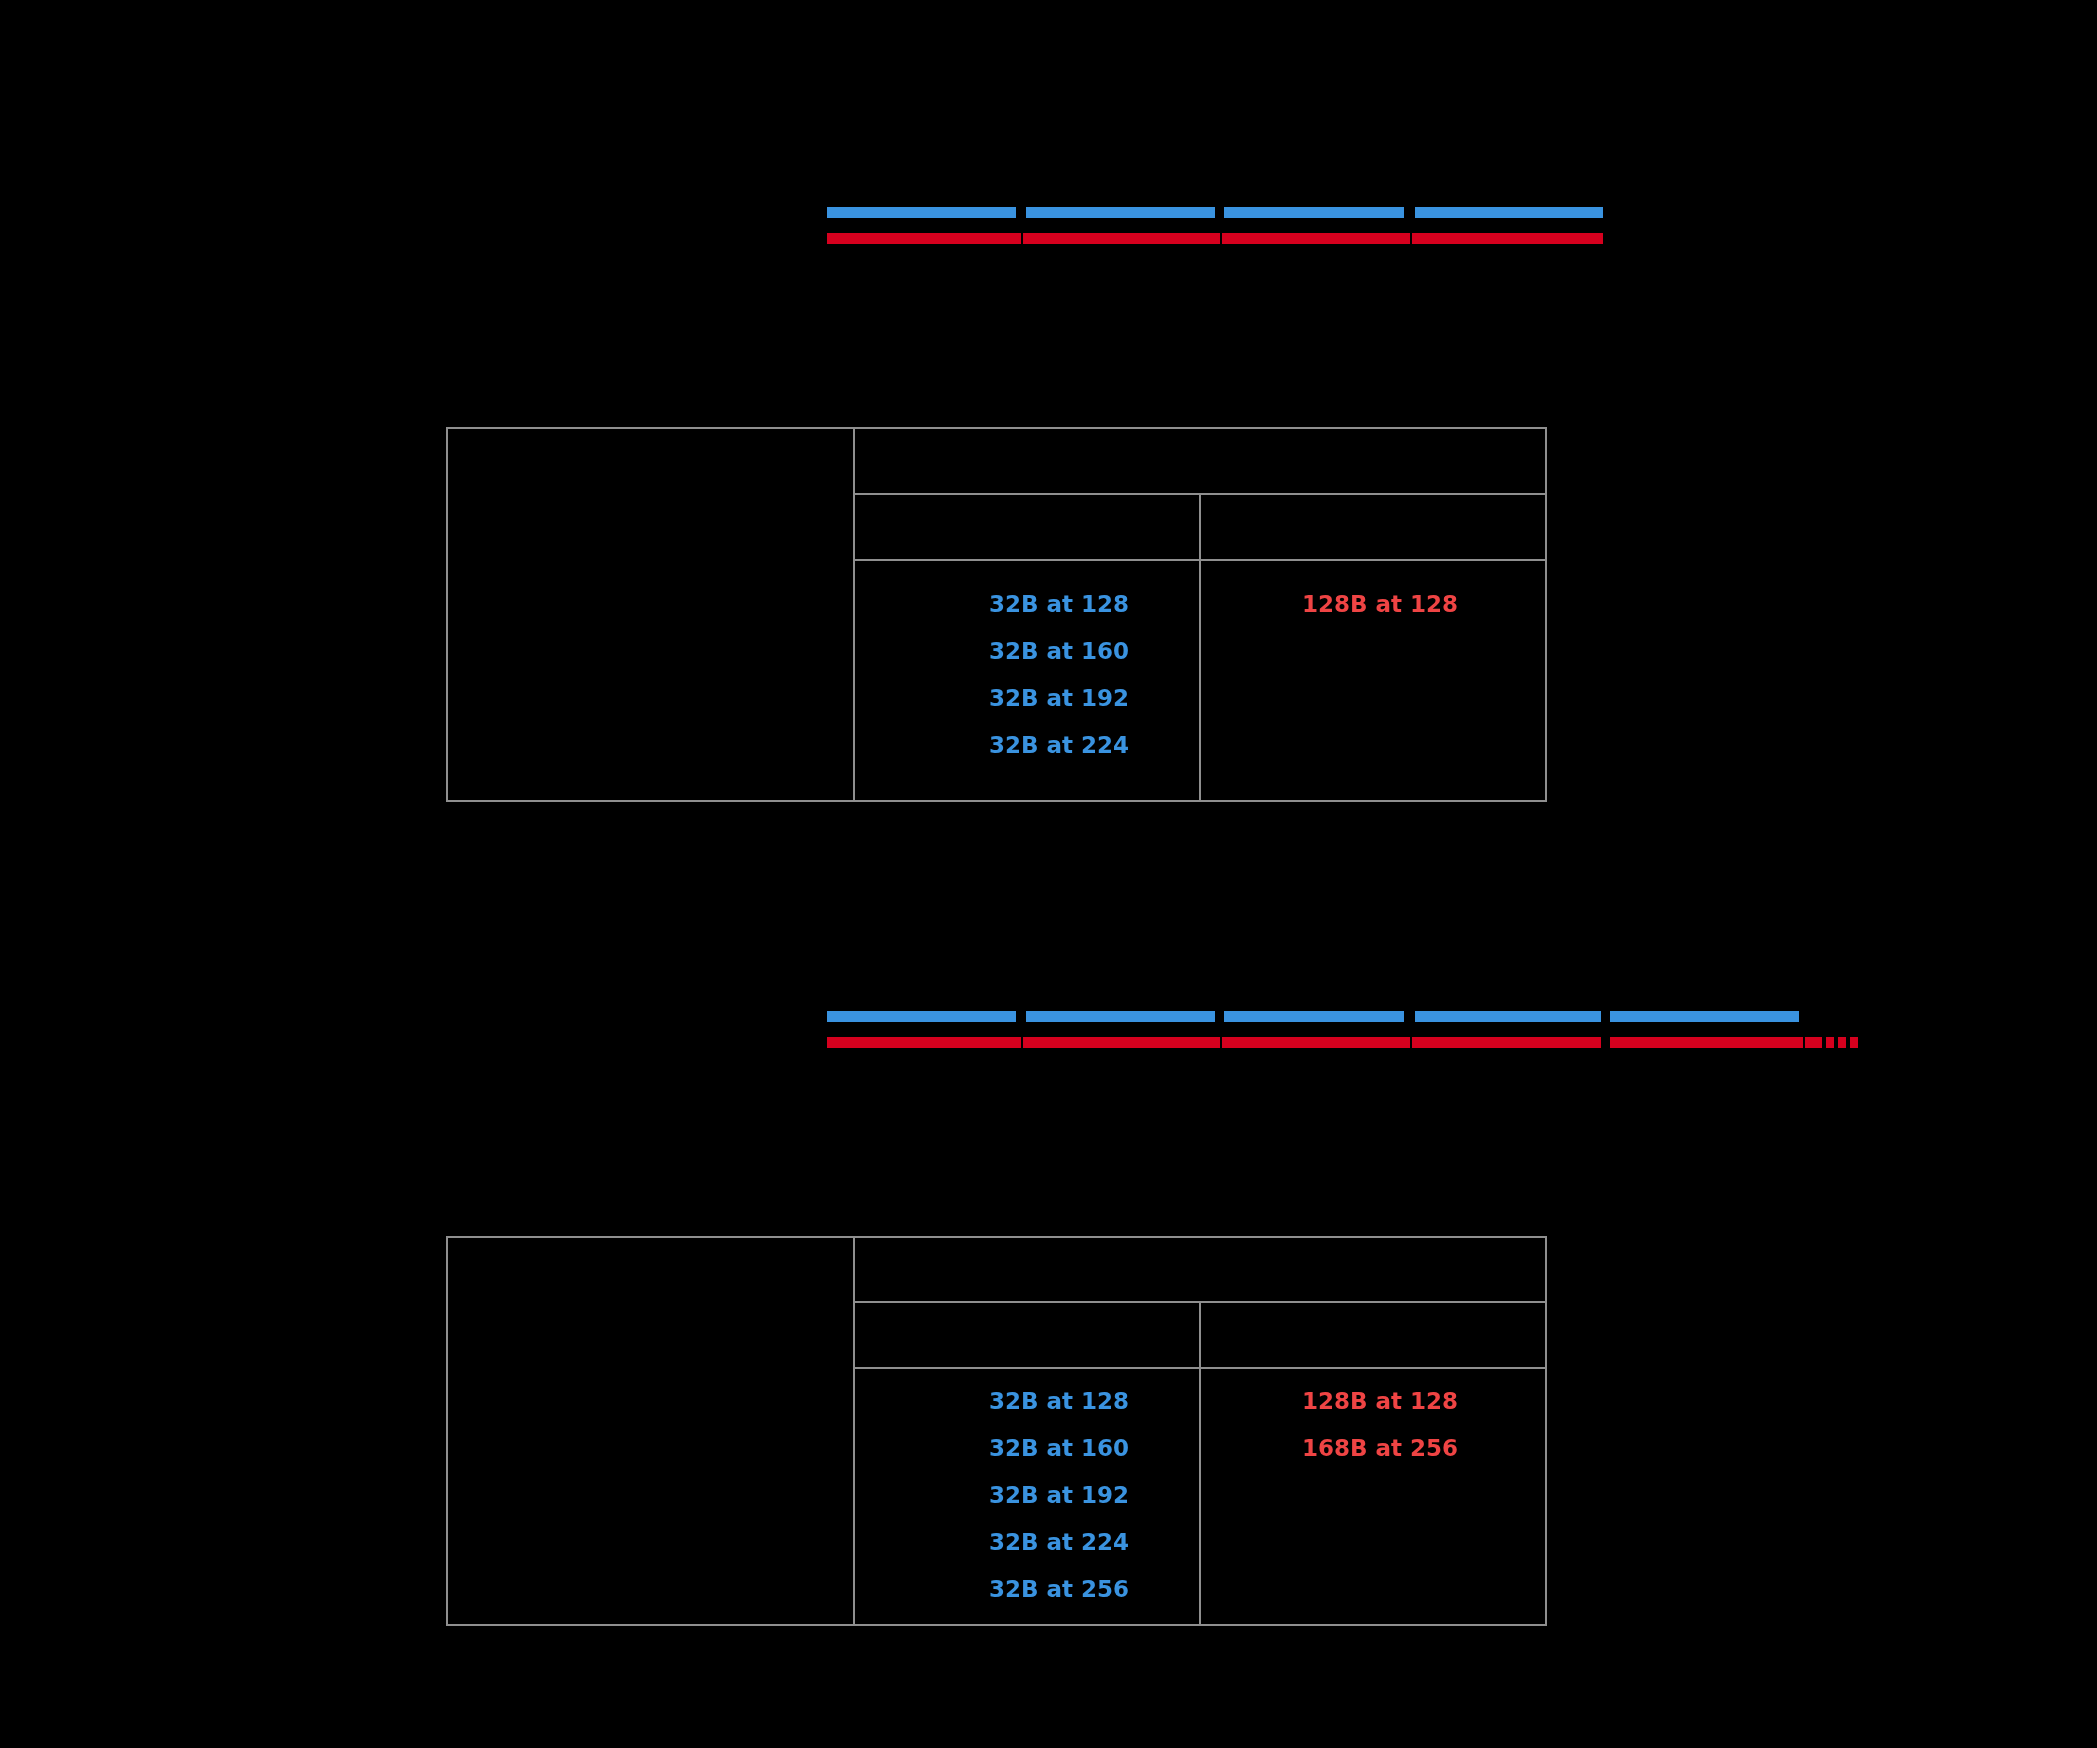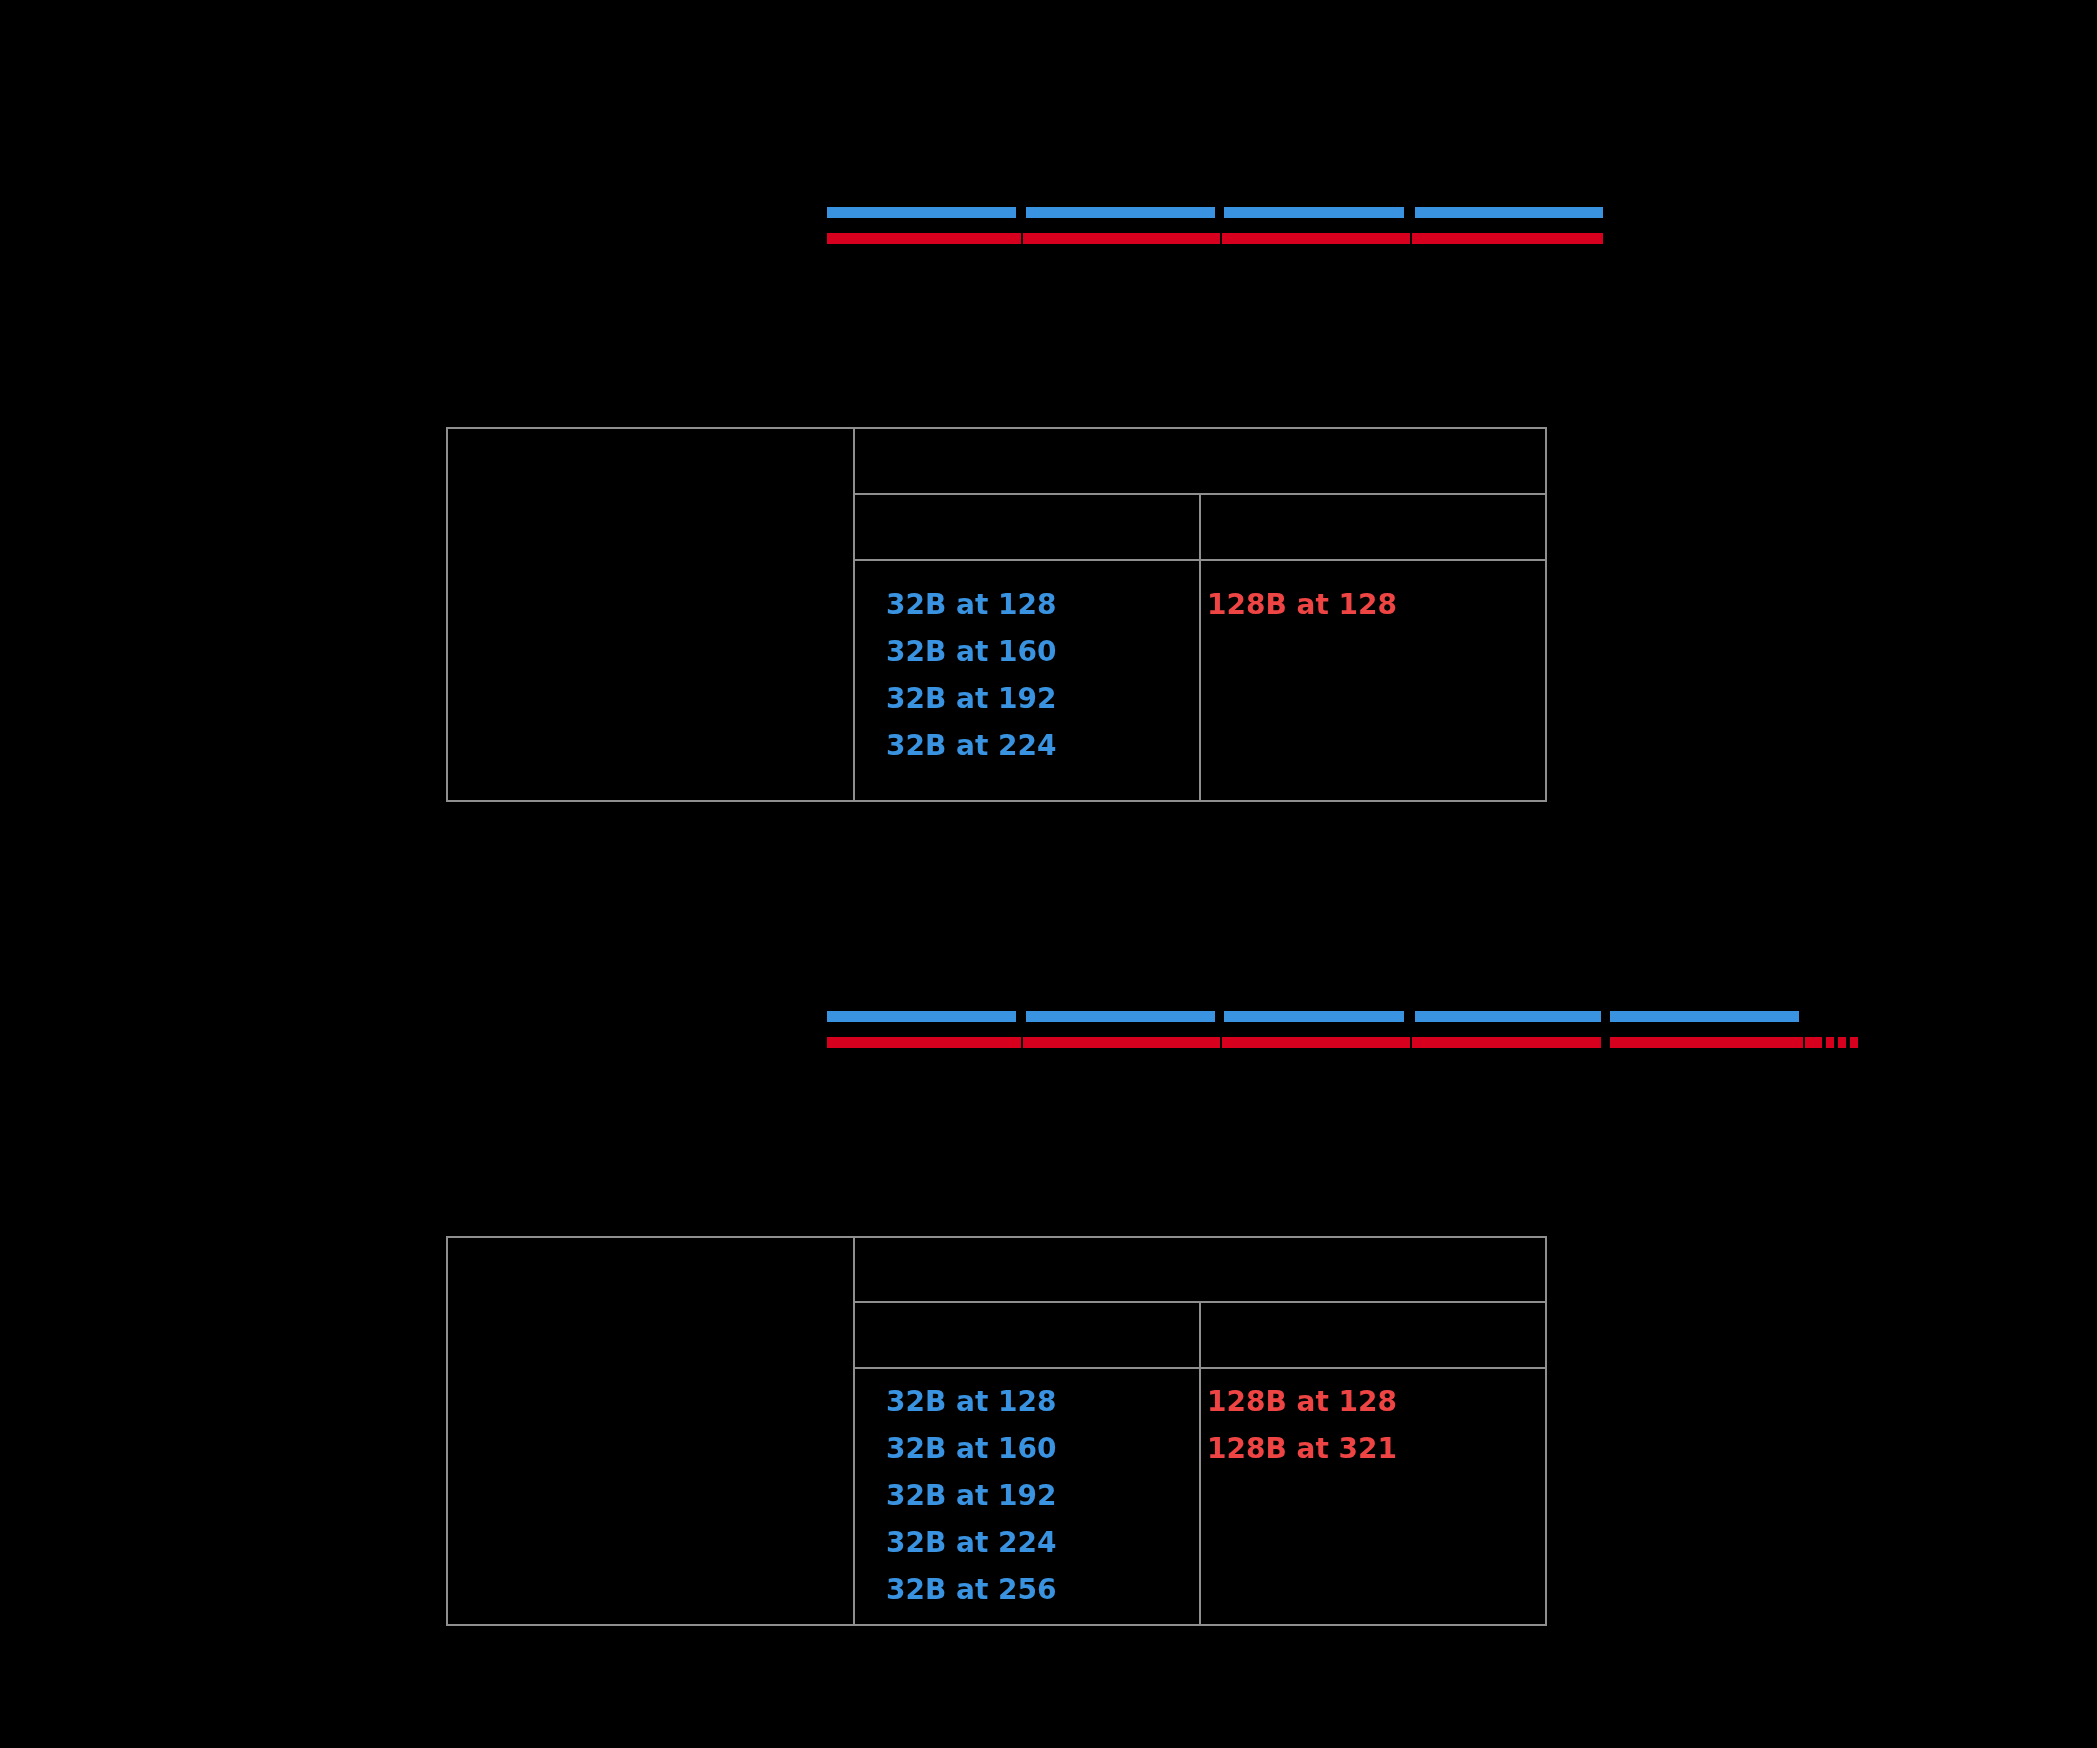"32B at 128" .txt-stack { font-size: 28px -> 23px; text-align: left -> center }
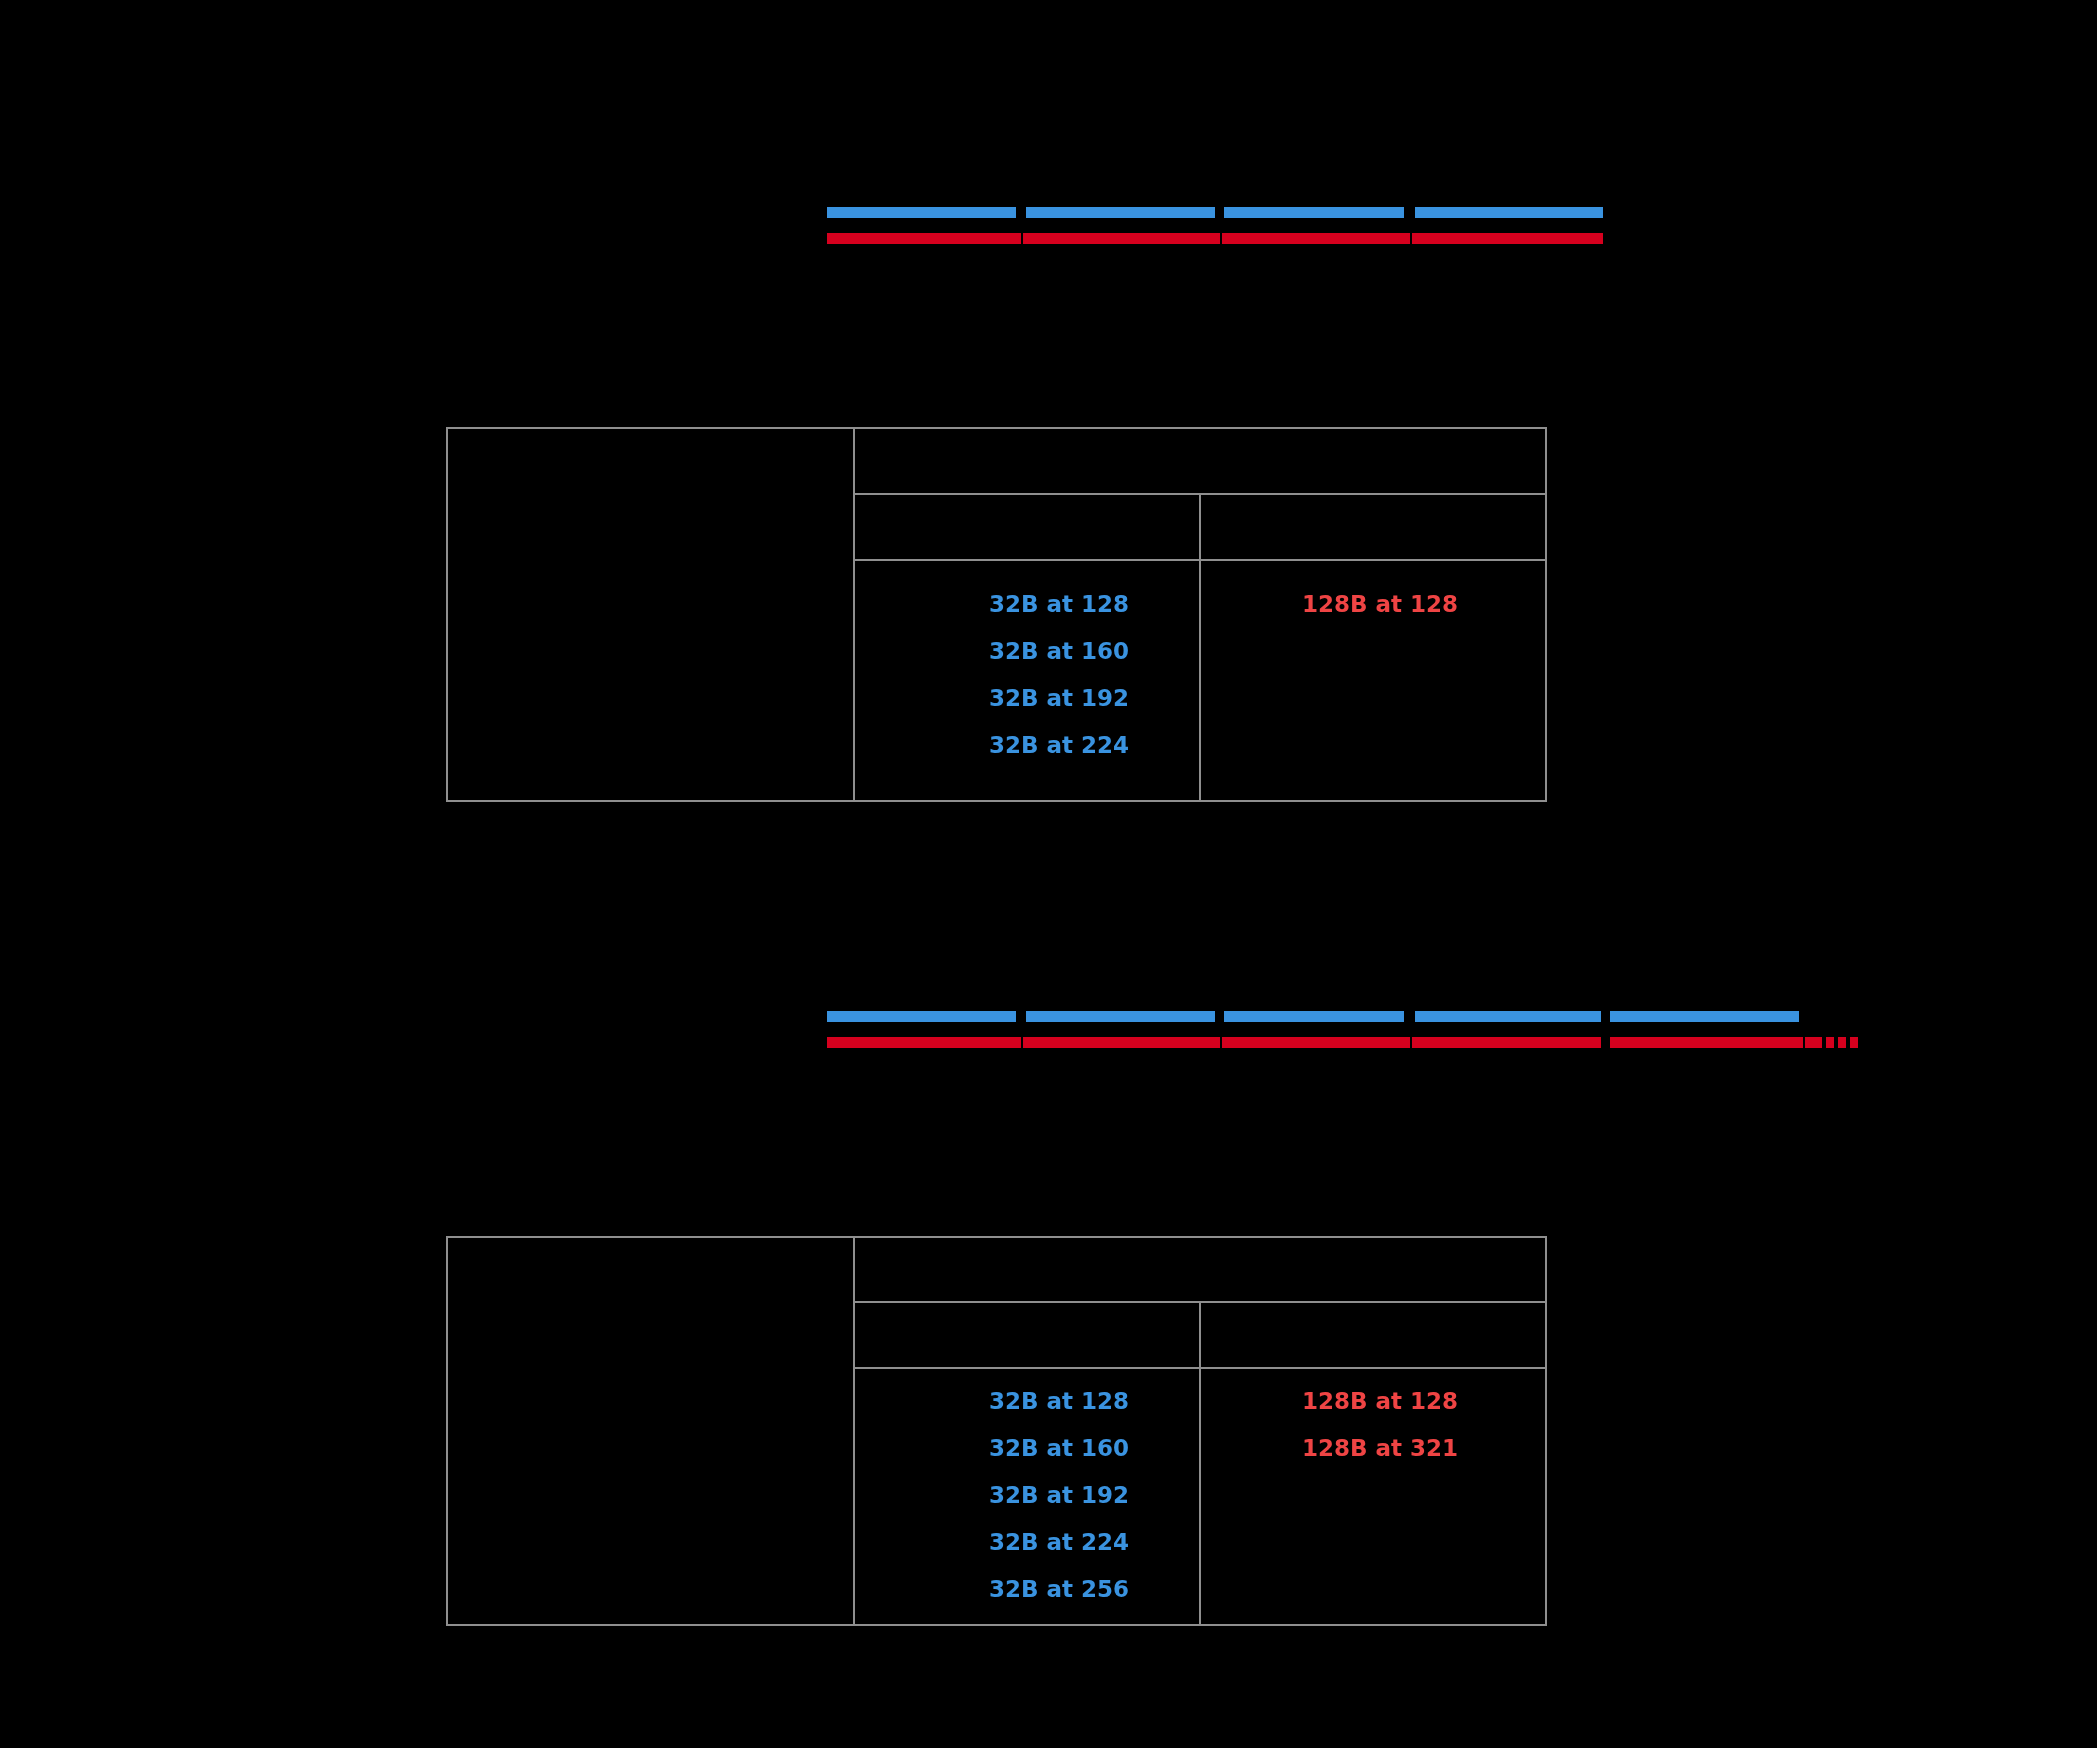"128B at 321" div.txt-row { text: 128B at 321 -> 168B at 256 }
